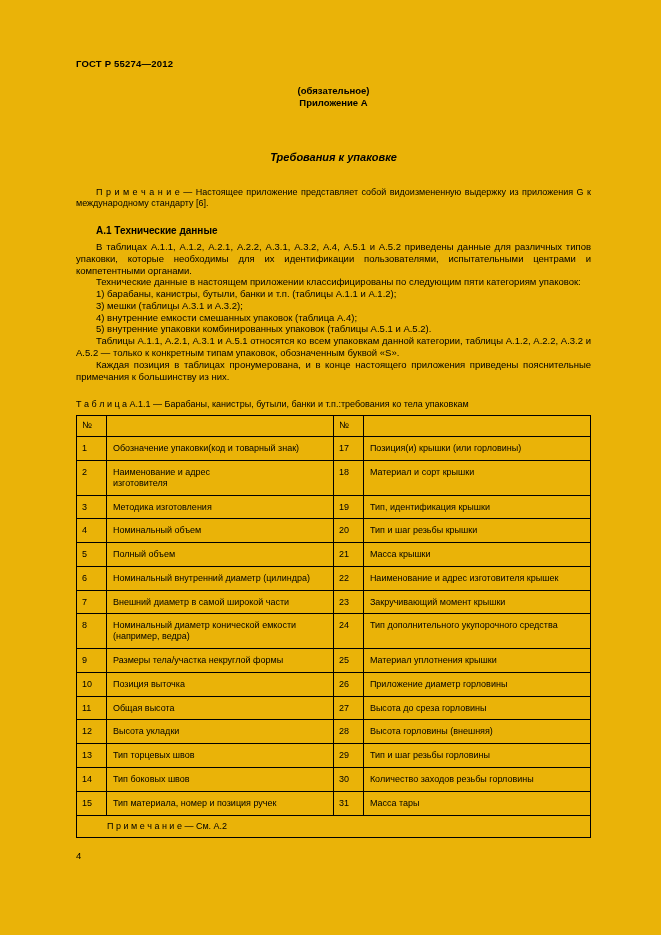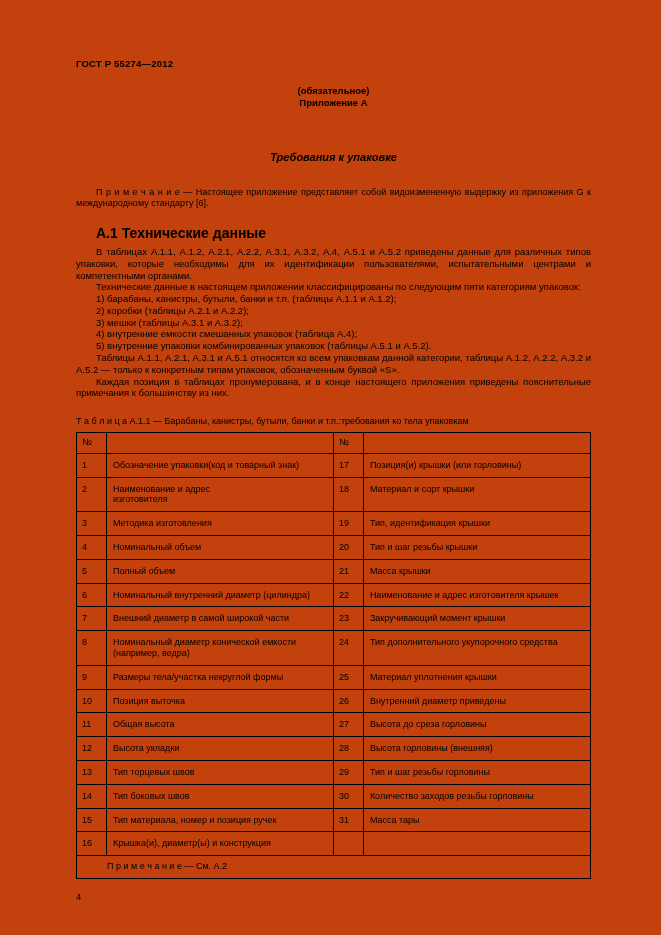"ГОСТ Р 55274—2012" .page { background: #c2410c -> #eab308 }
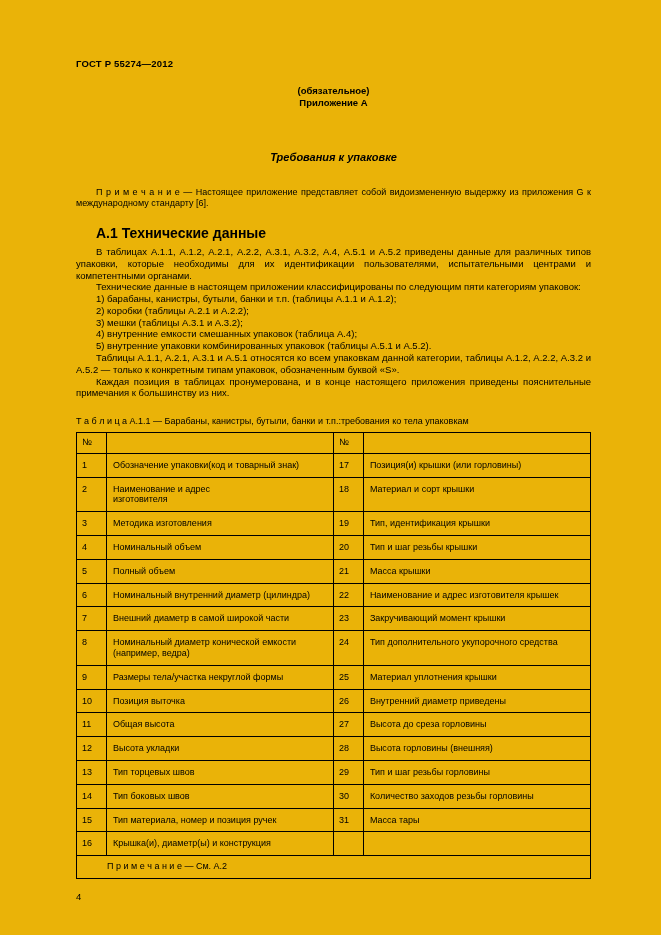"А.1 Технические данные" .subsection-title { font-size: 14px -> 10px }
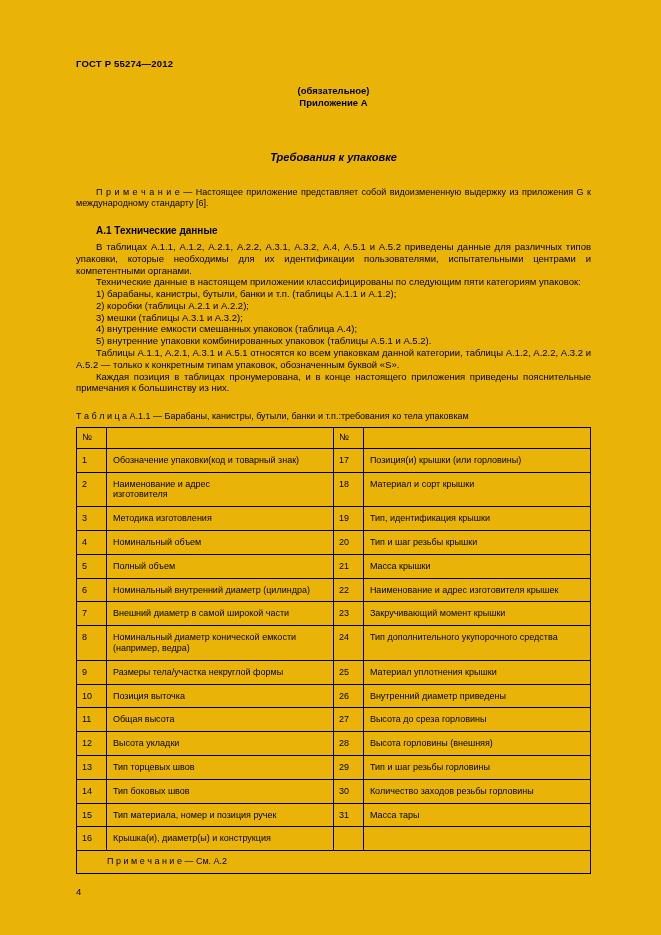"2) коробки (таблицы А.2.1 и" div.list-item { html: <div>2) коробки (таблицы А.2.1 и А.2.2);</div> -> none }
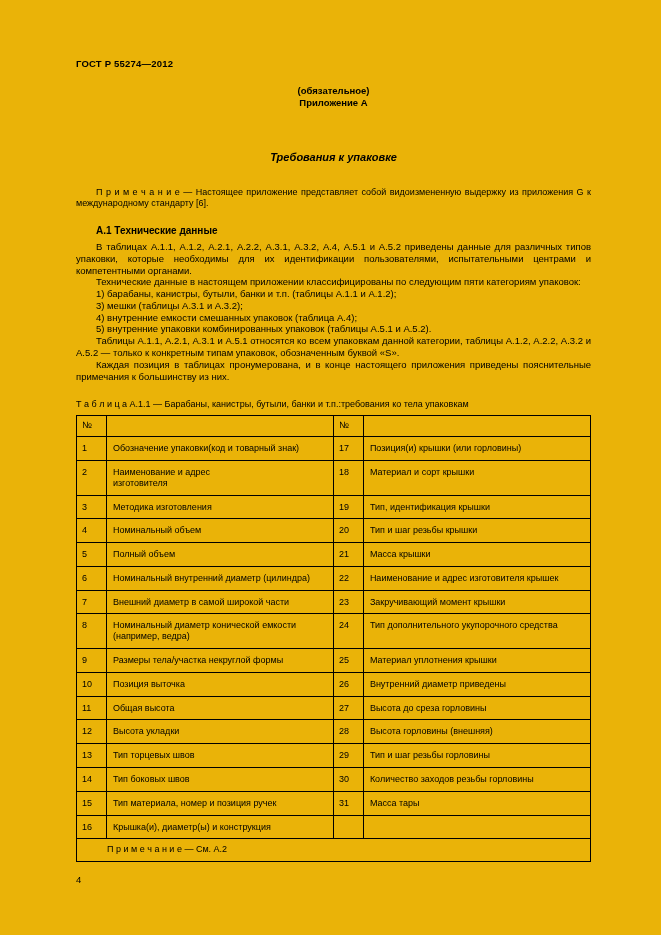"Внутренний диаметр приведены" td.cell-text { text: Внутренний диаметр приведены -> Приложение диаметр горловины }
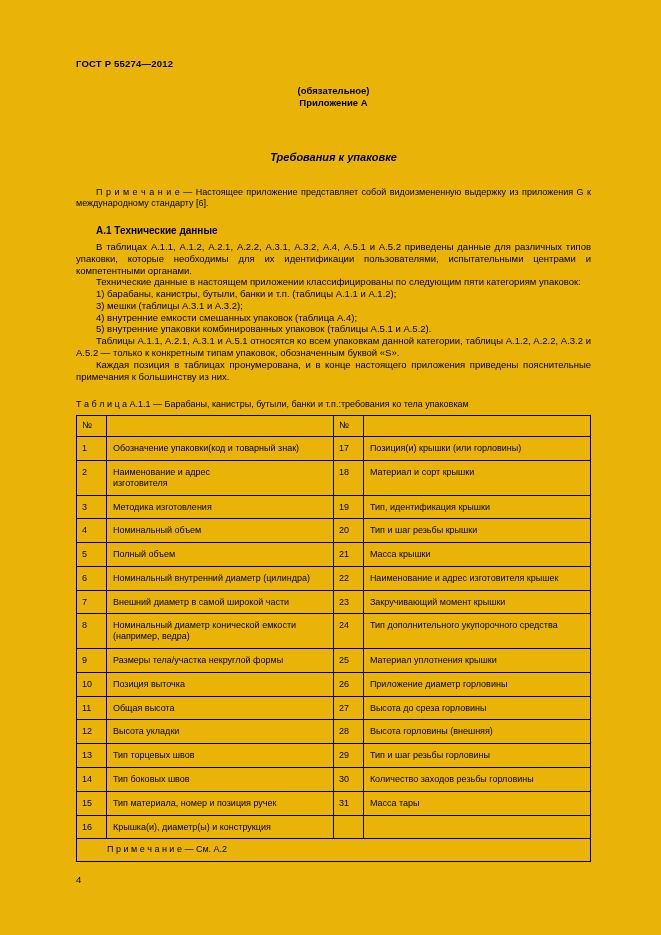"16" tr { html: <tr> <td>16</td> <td>Крышка(и), диаметр(ы) и конструкция</td> <td></td> <td></td> </tr> -> none }
